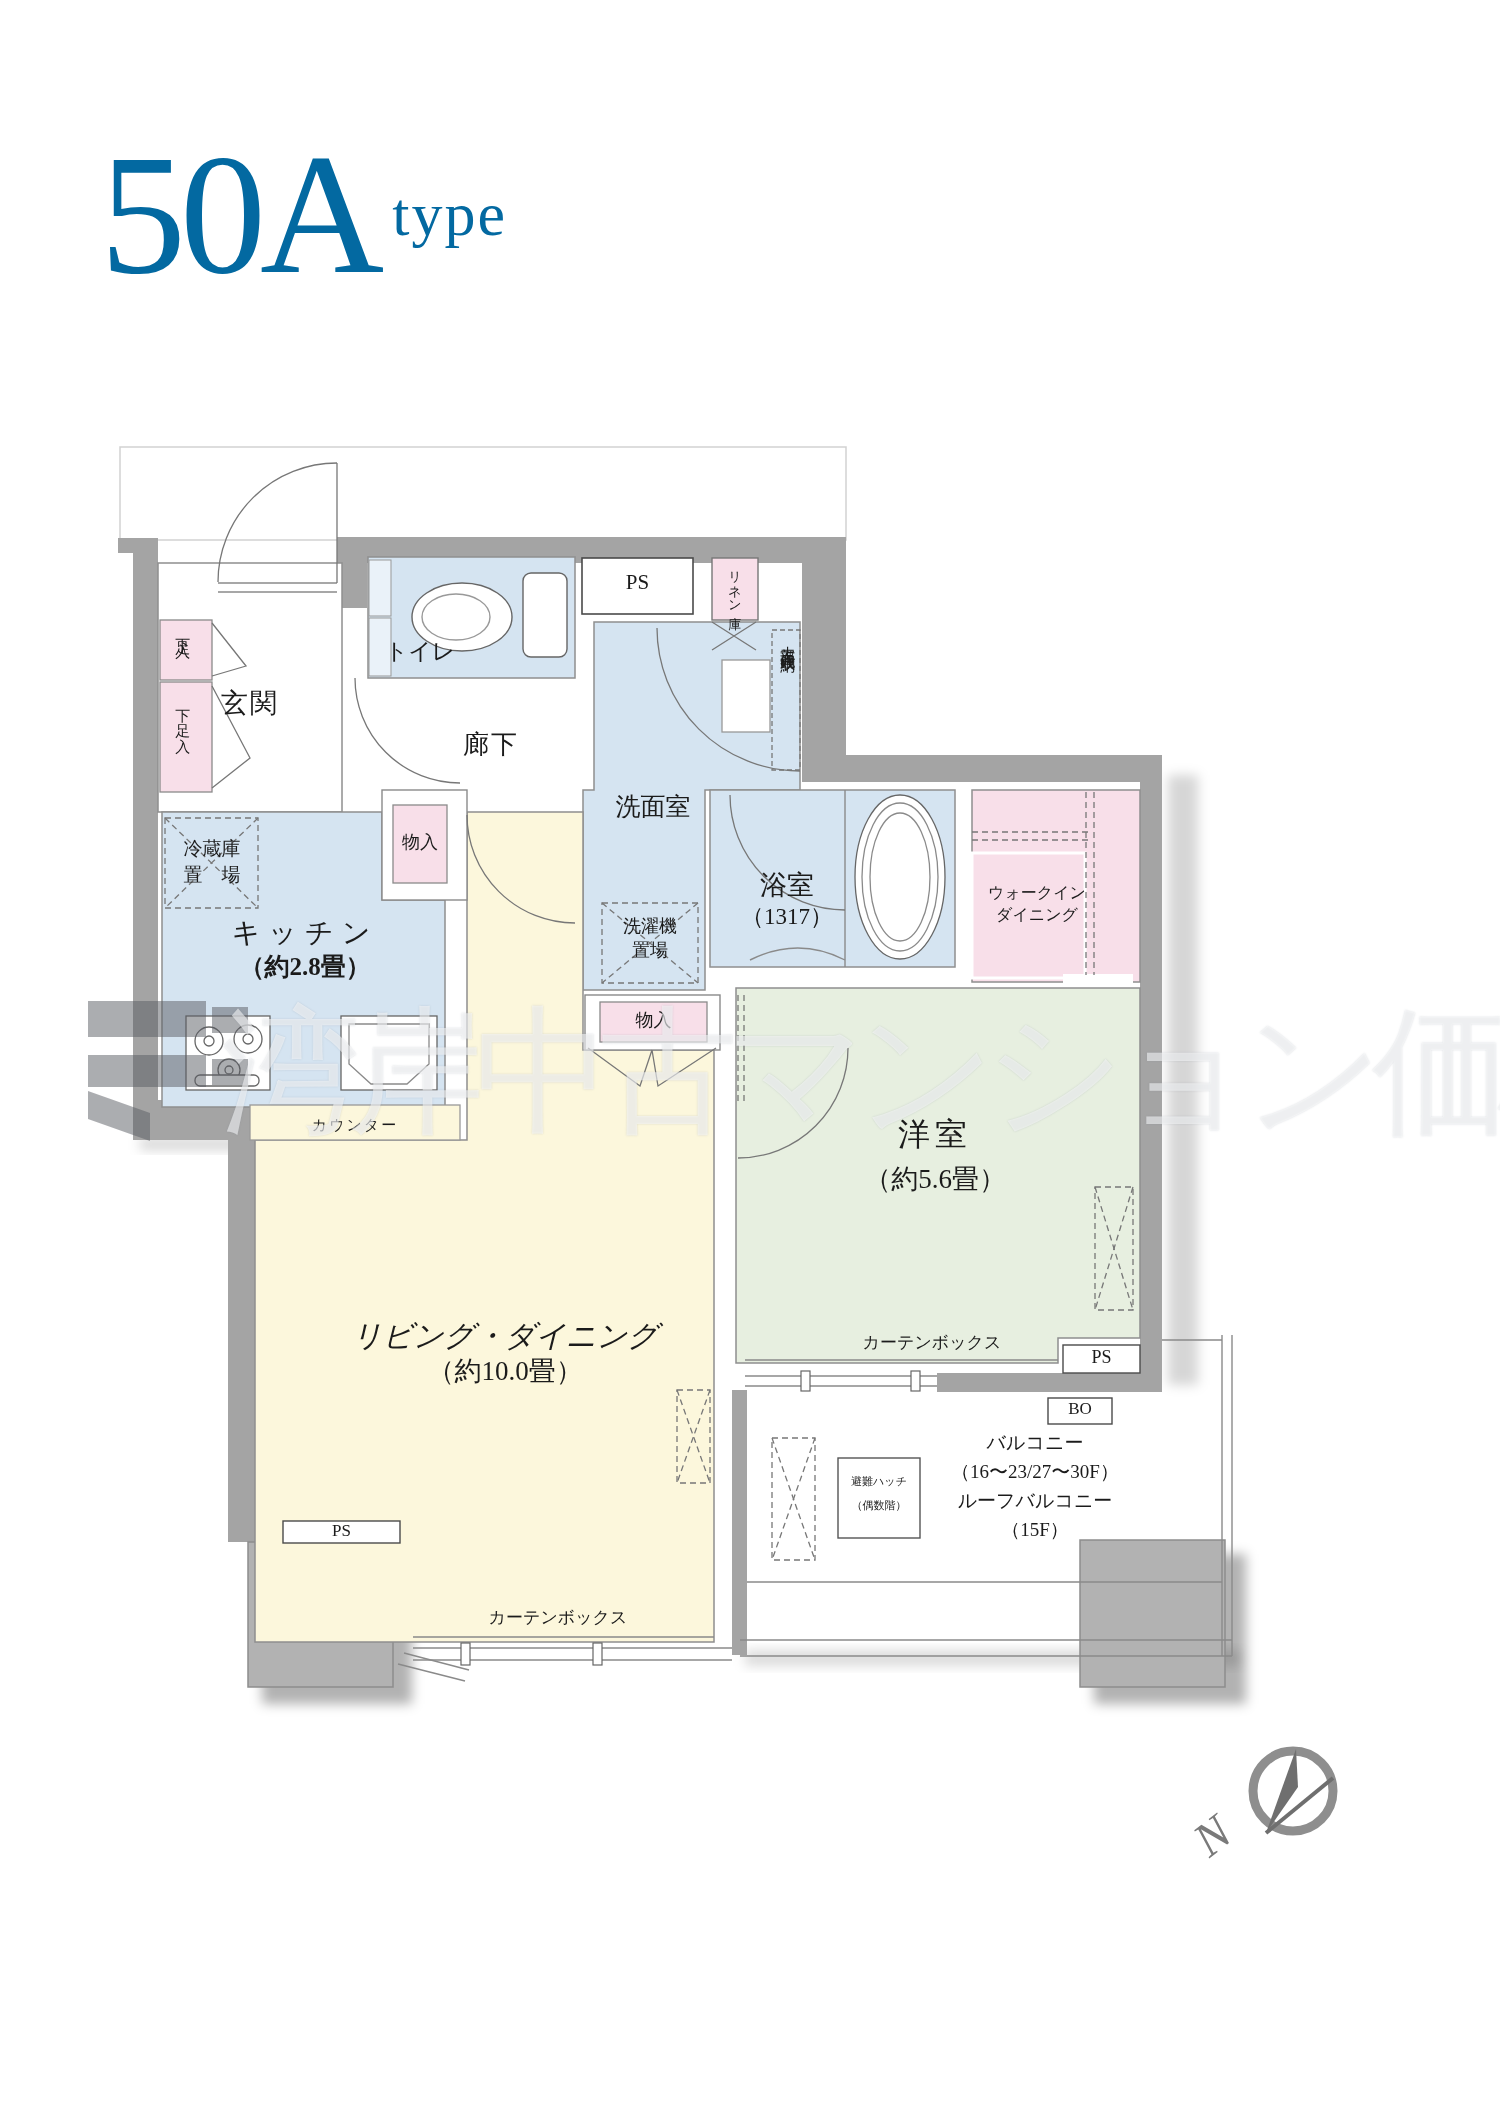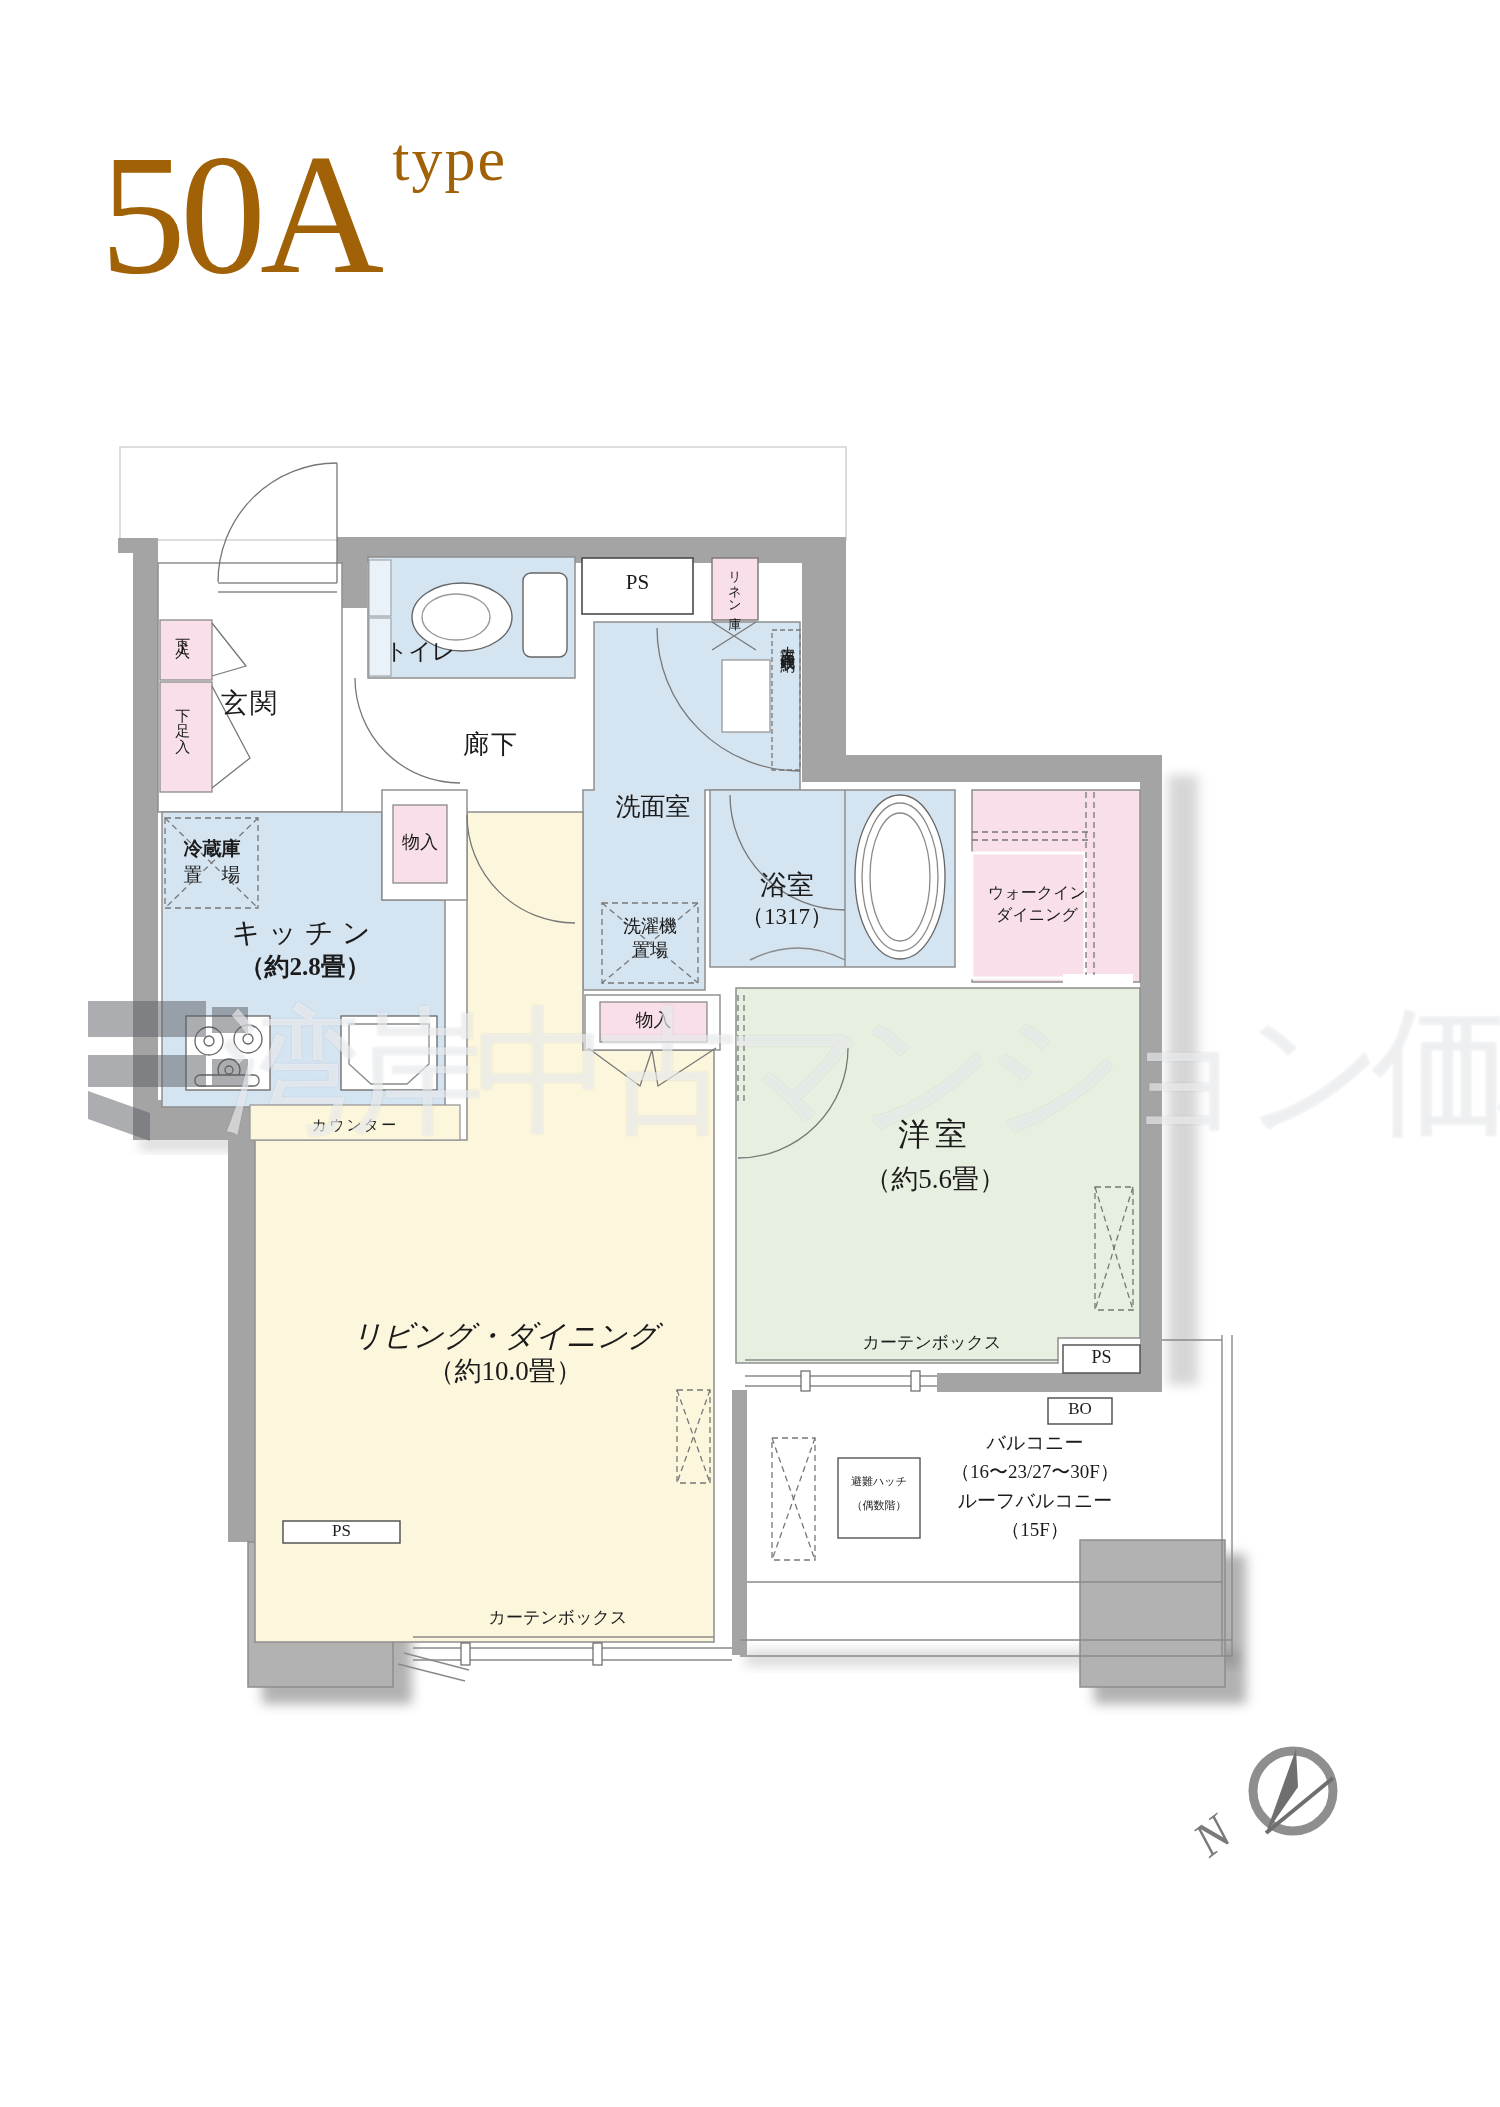"50A" .title-row { align-items: flex-start -> center; color: #a16207 -> #0369a1 }
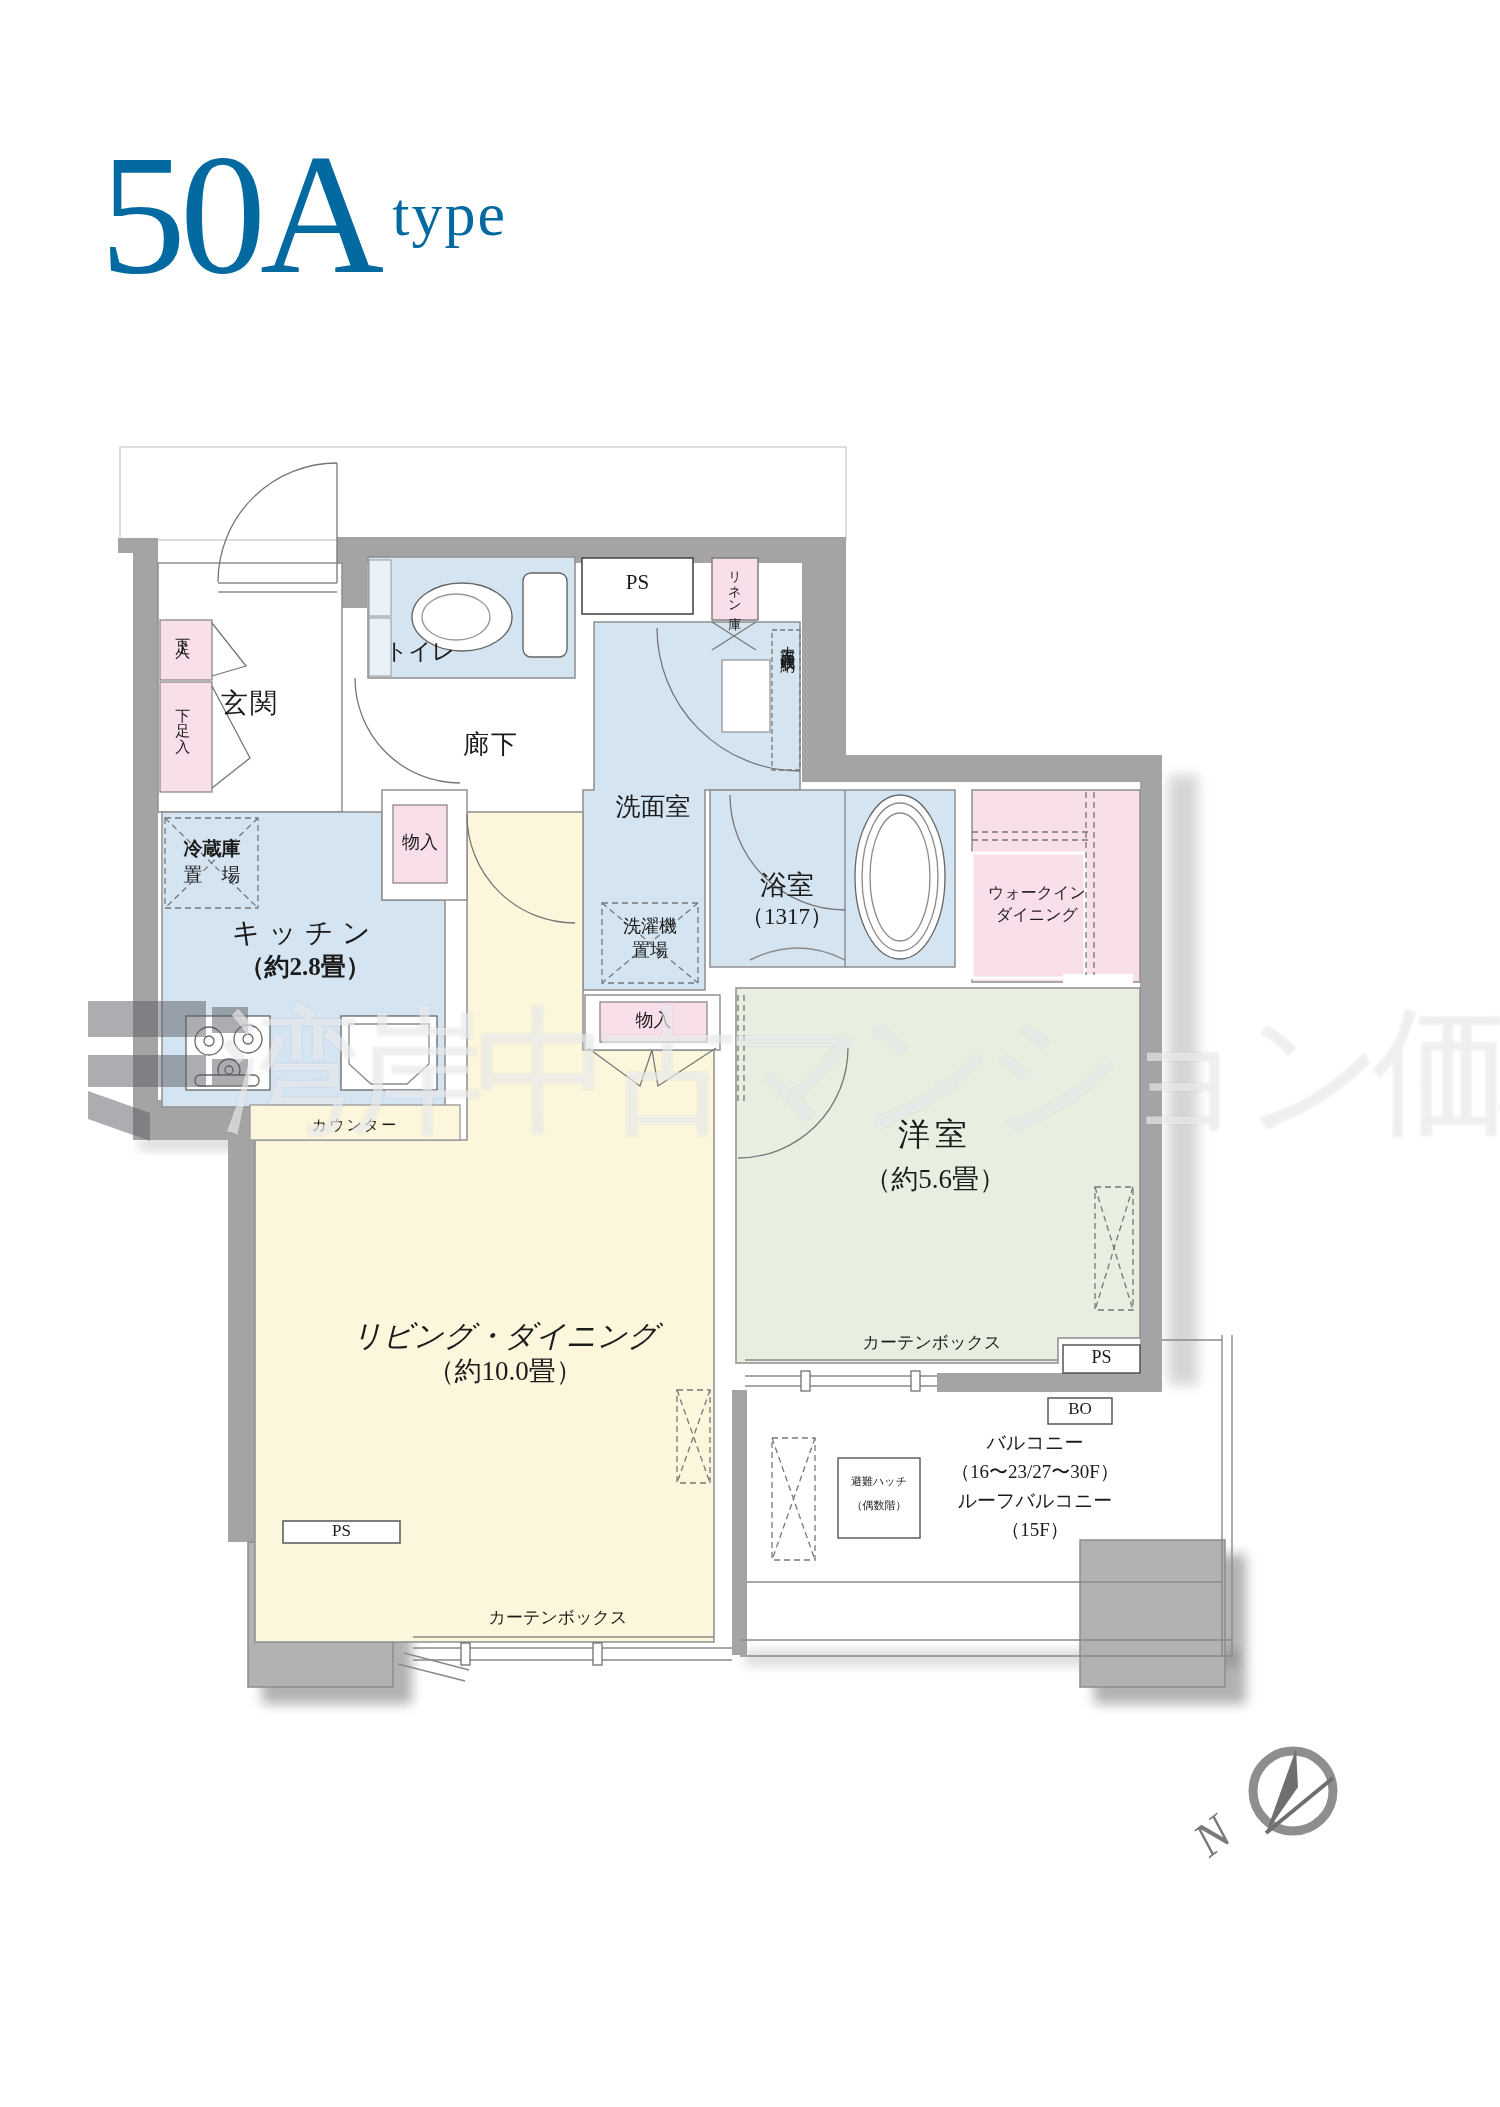"冷蔵庫" div.lbl { font-weight: bold -> none }
